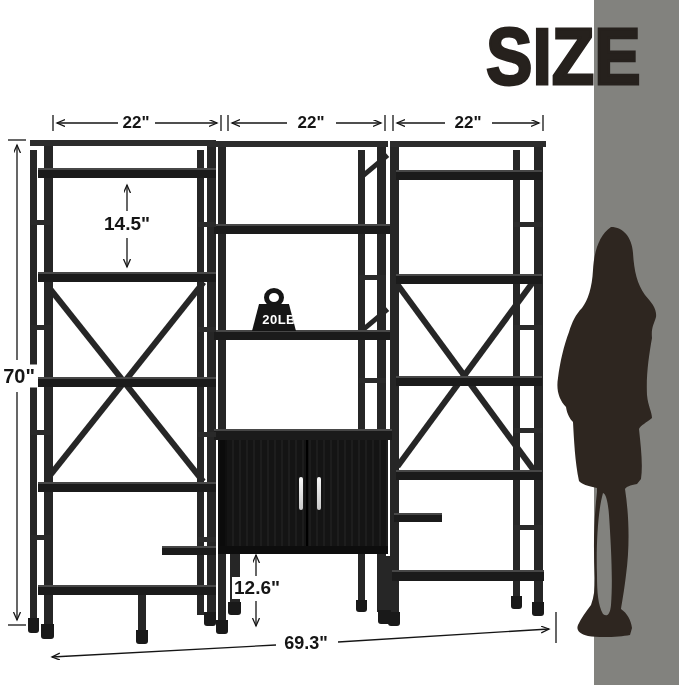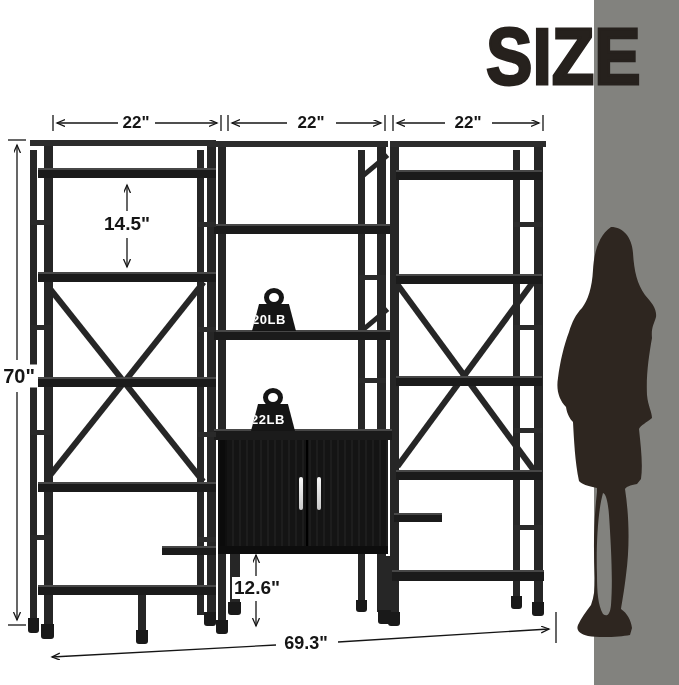"20LB" .weight { text-align: left -> right }
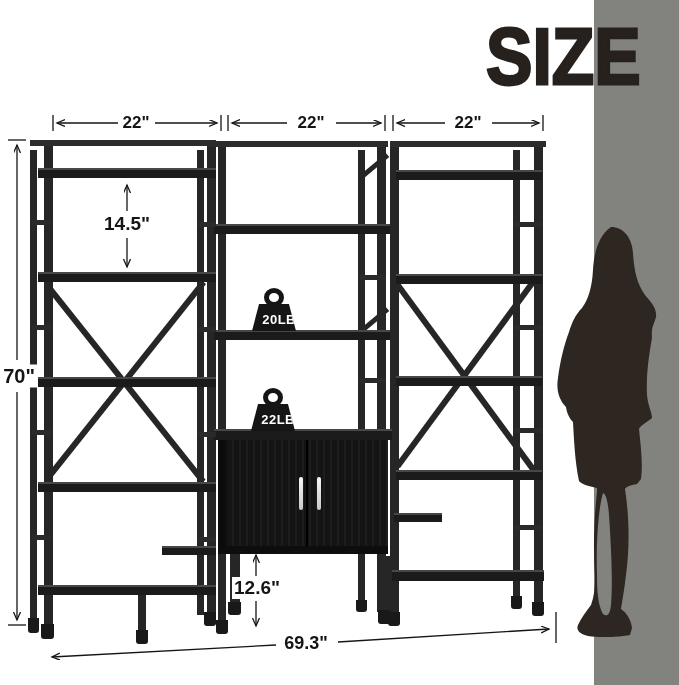"22LB" div.weight { html: <div> <div></div> <div>22LB</div> </div> -> none }
